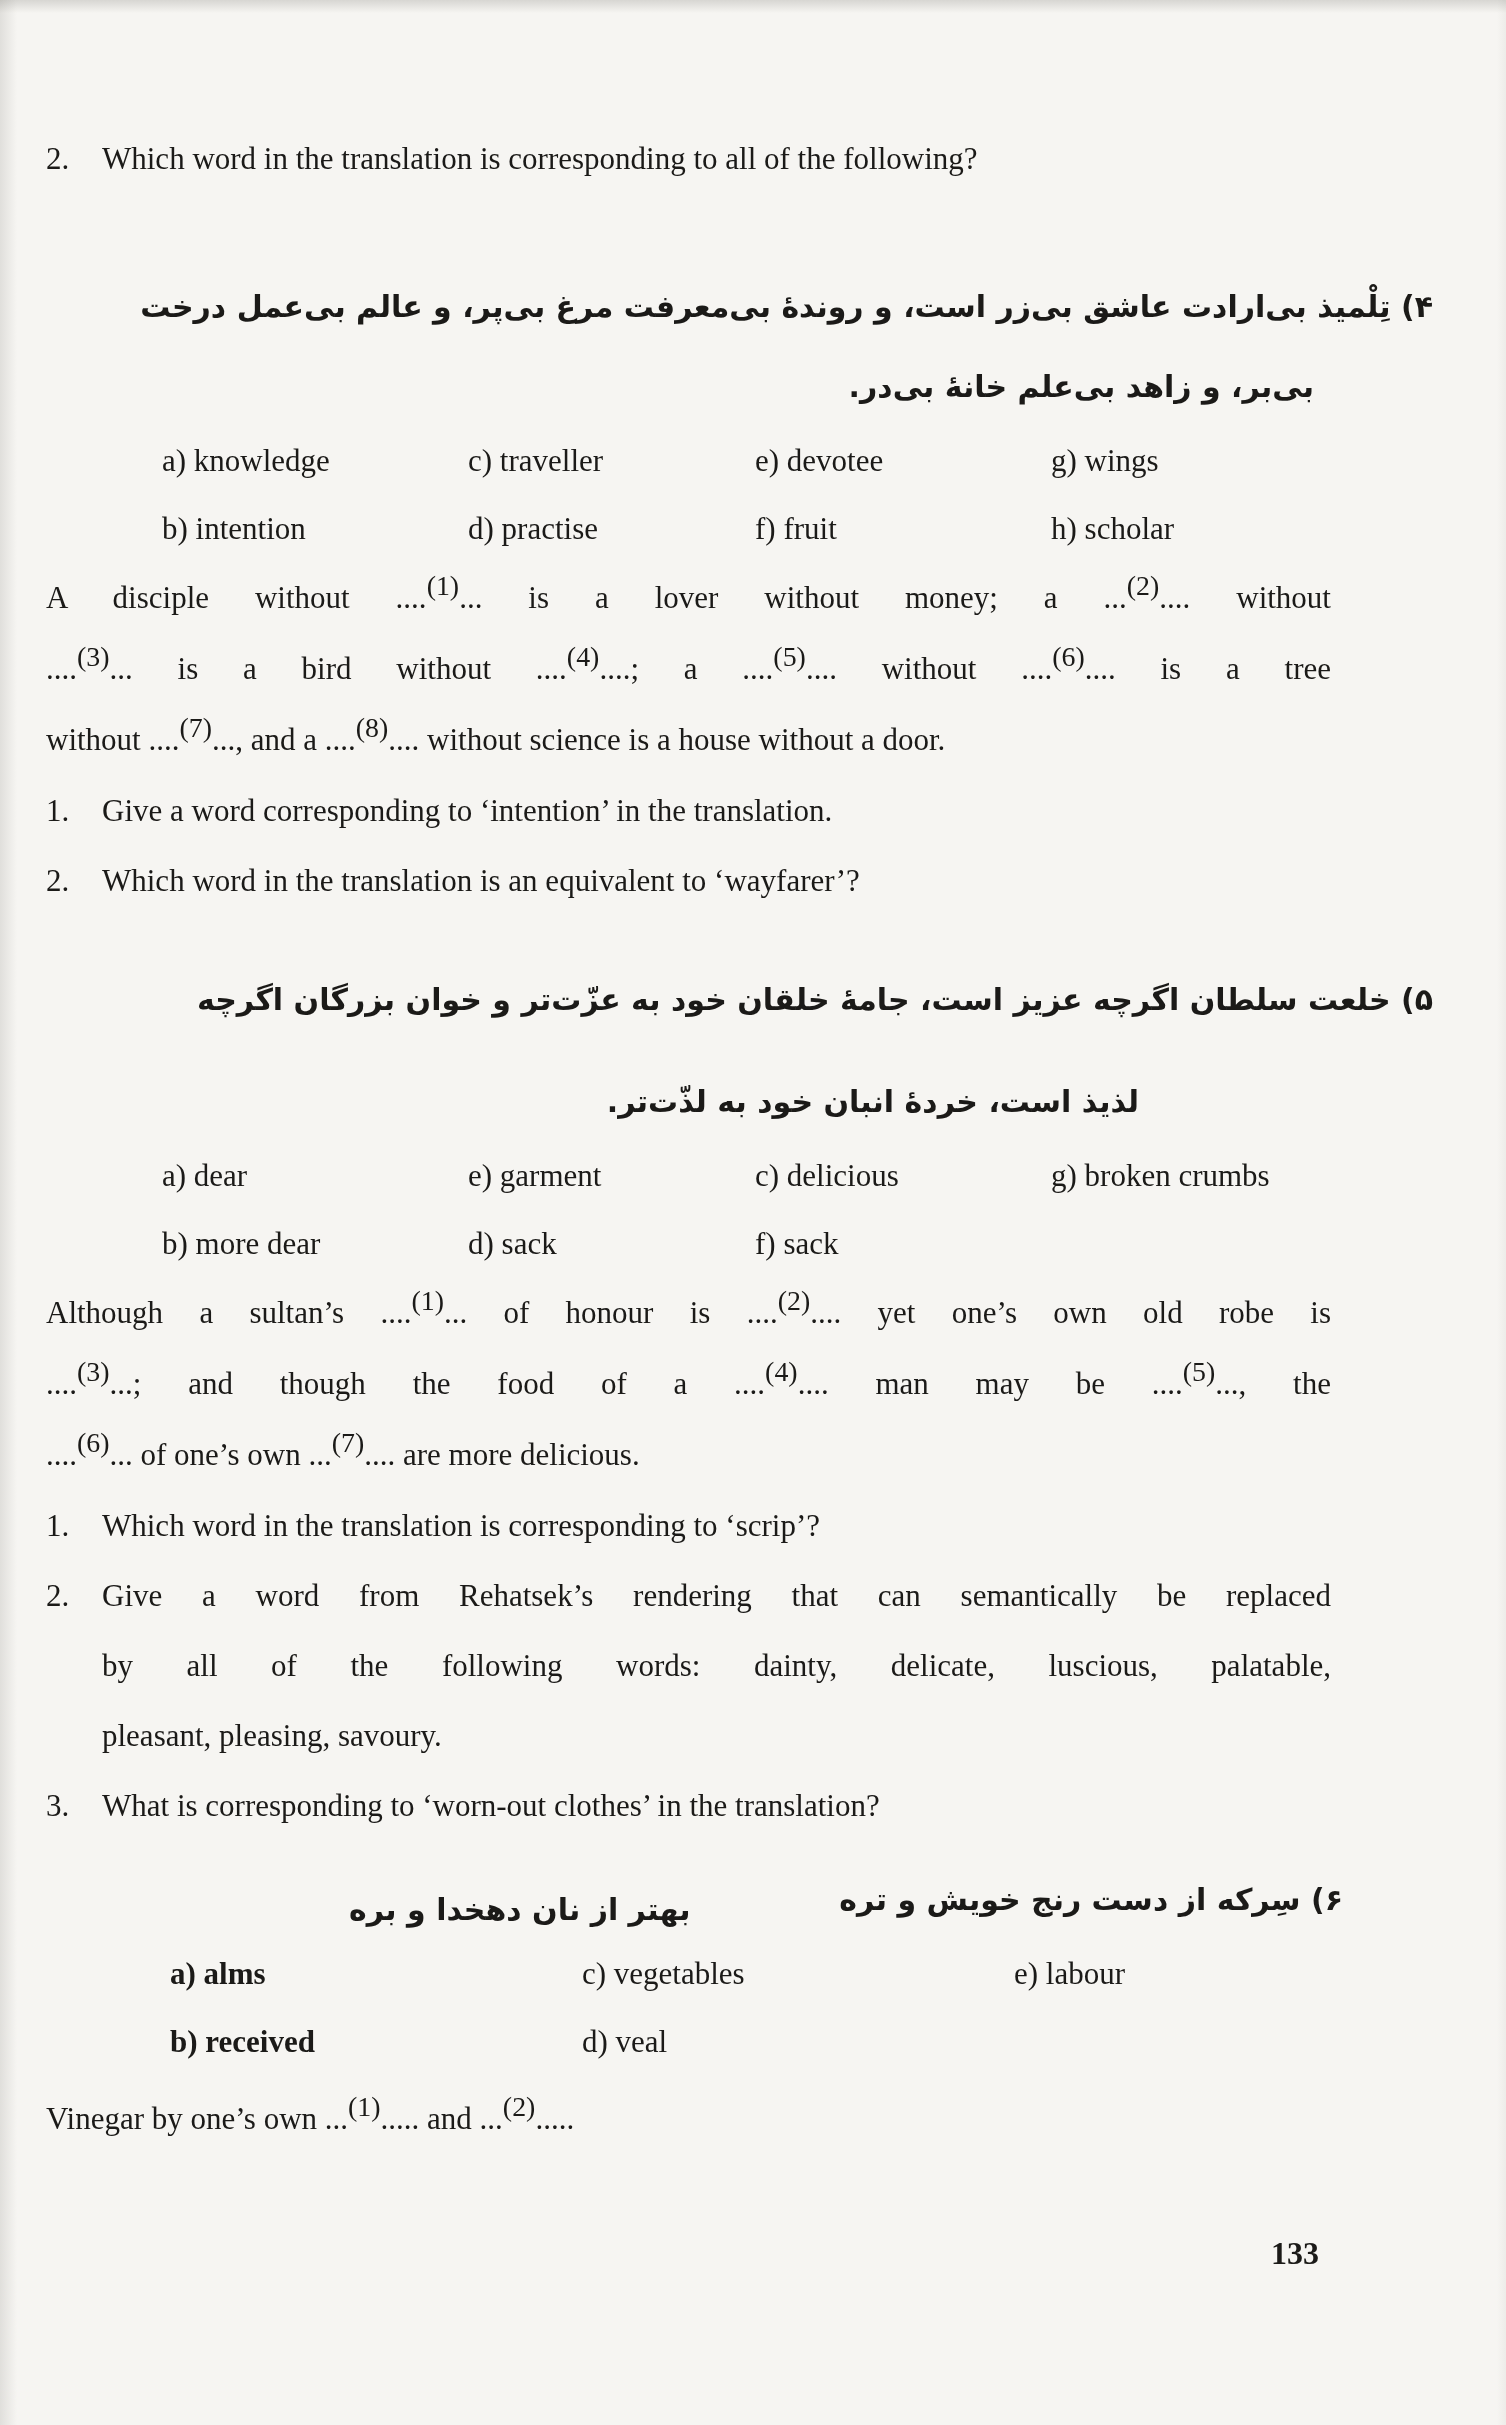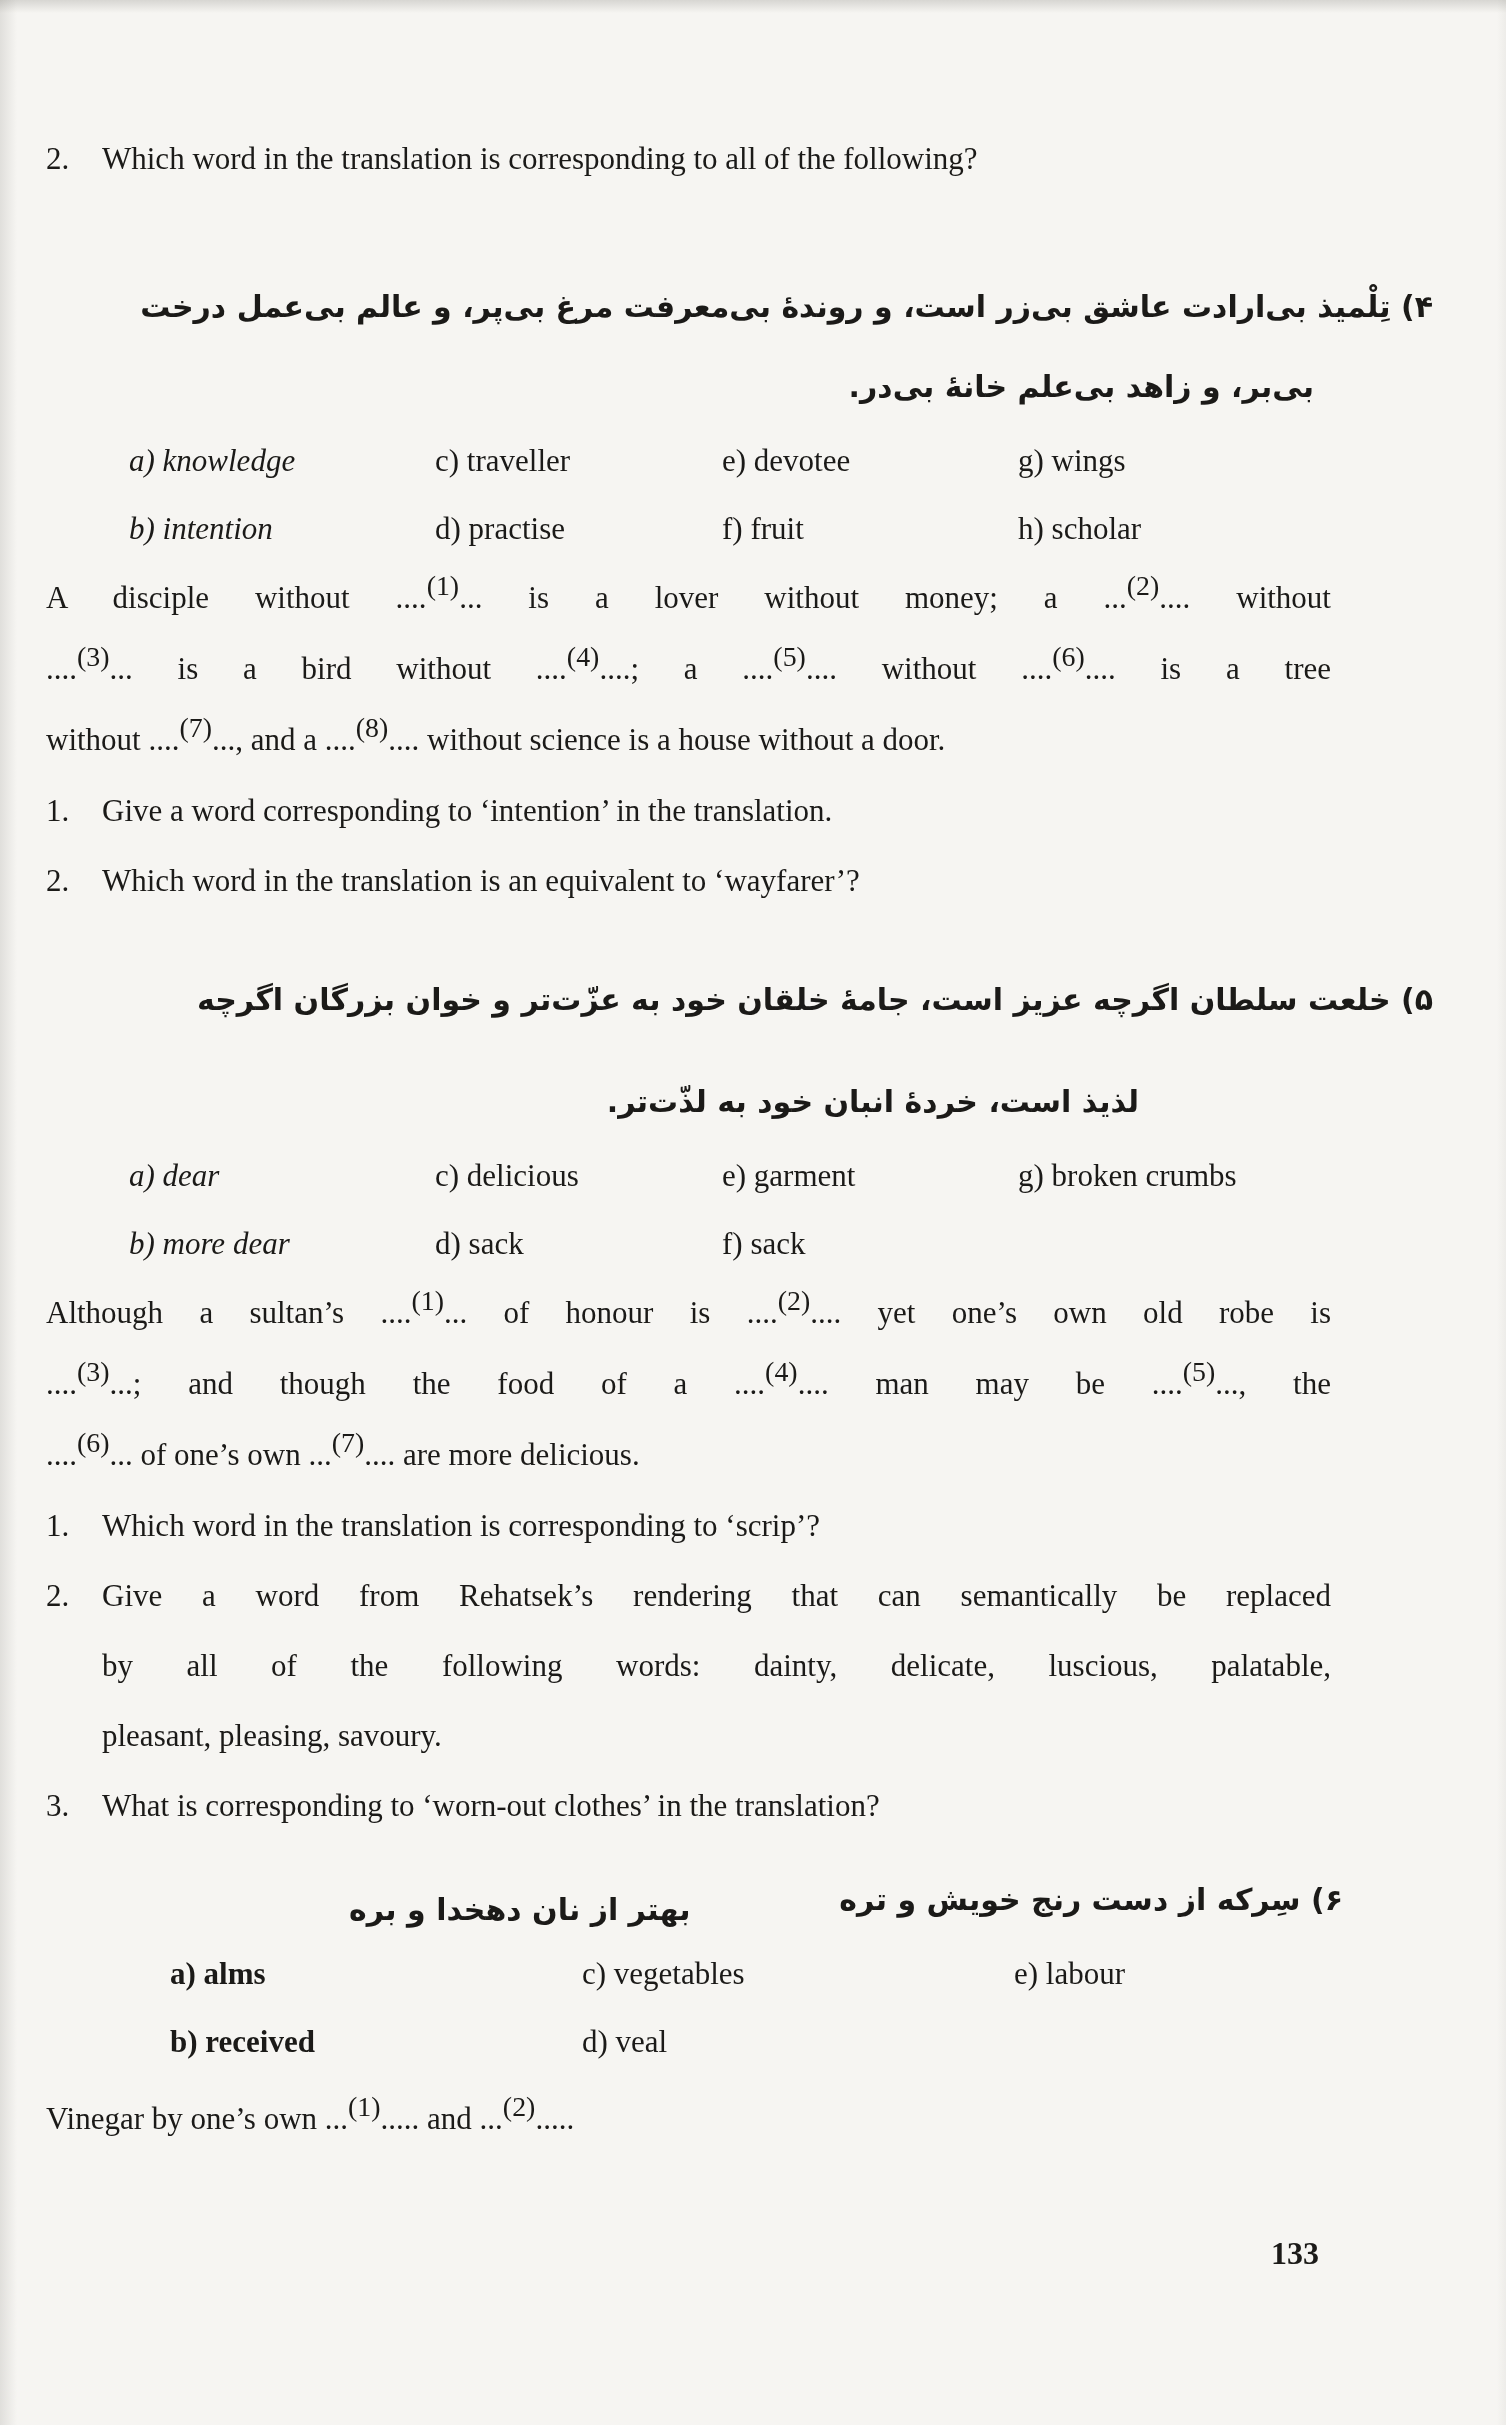"a) knowledge" .row4 .opt:nth-child(1) { font-style: italic -> none; margin-left: 83px -> 116px }
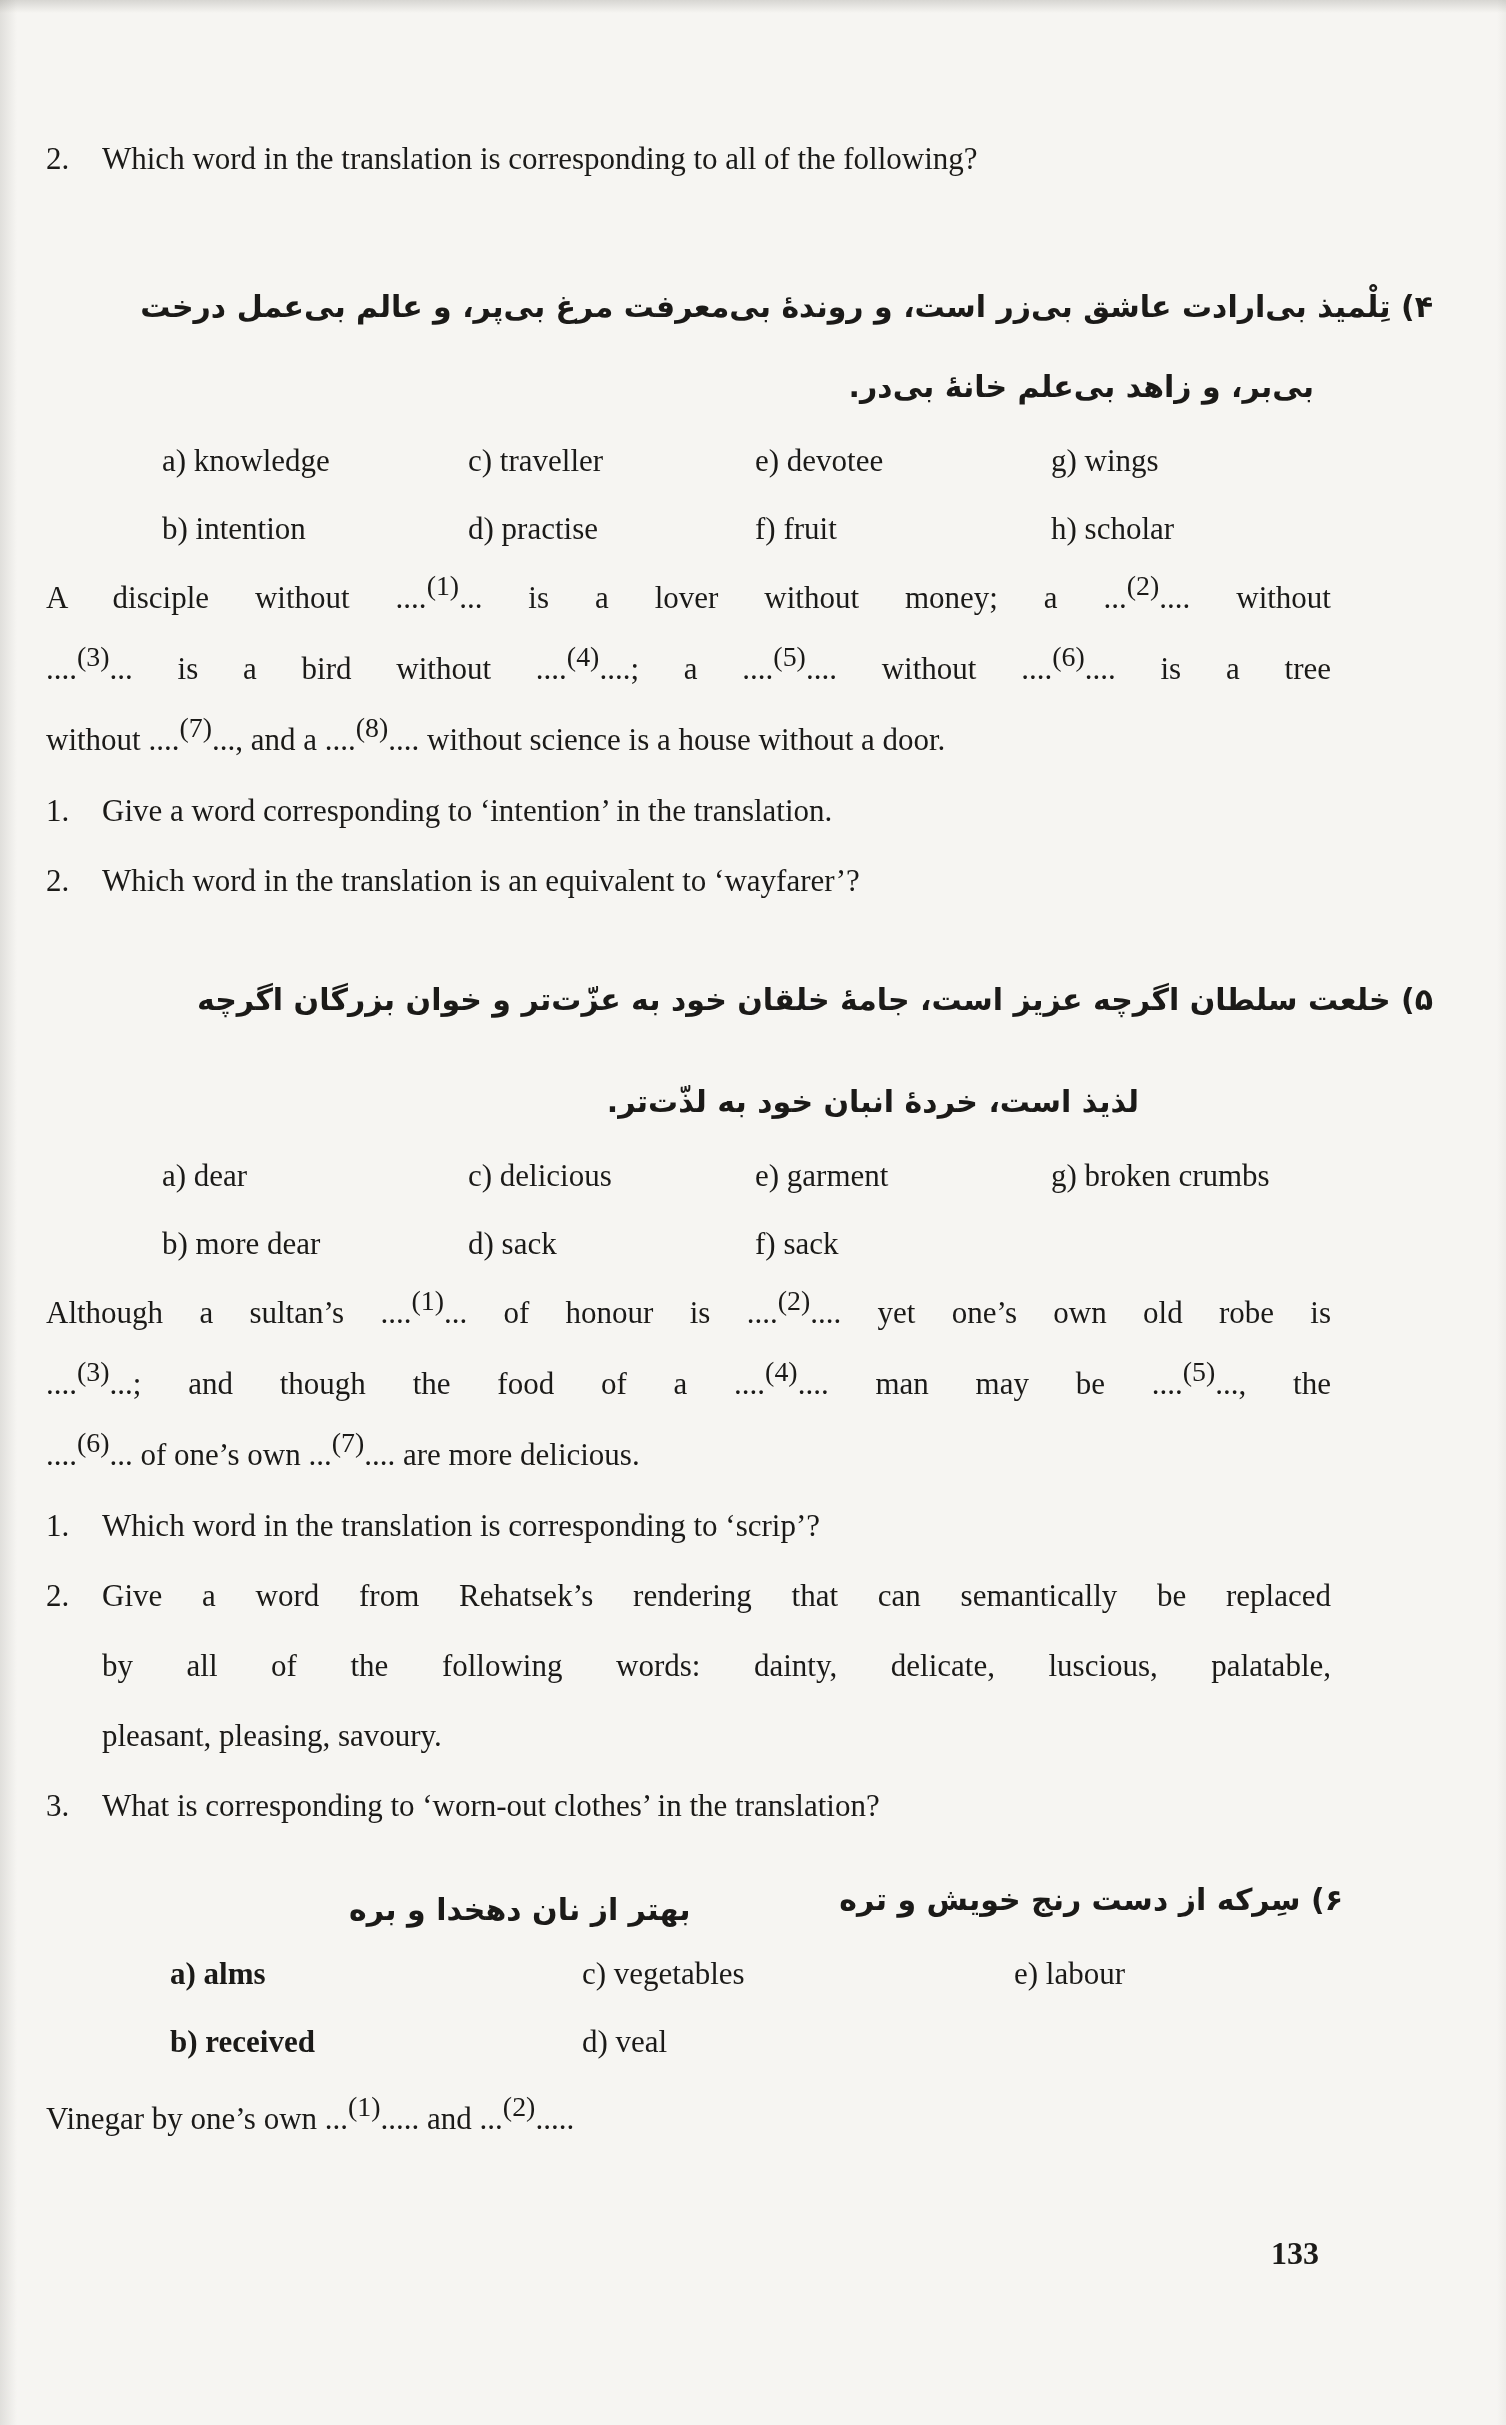"c) delicious" span.opt { order: before "e) garment" -> after "e) garment" }
